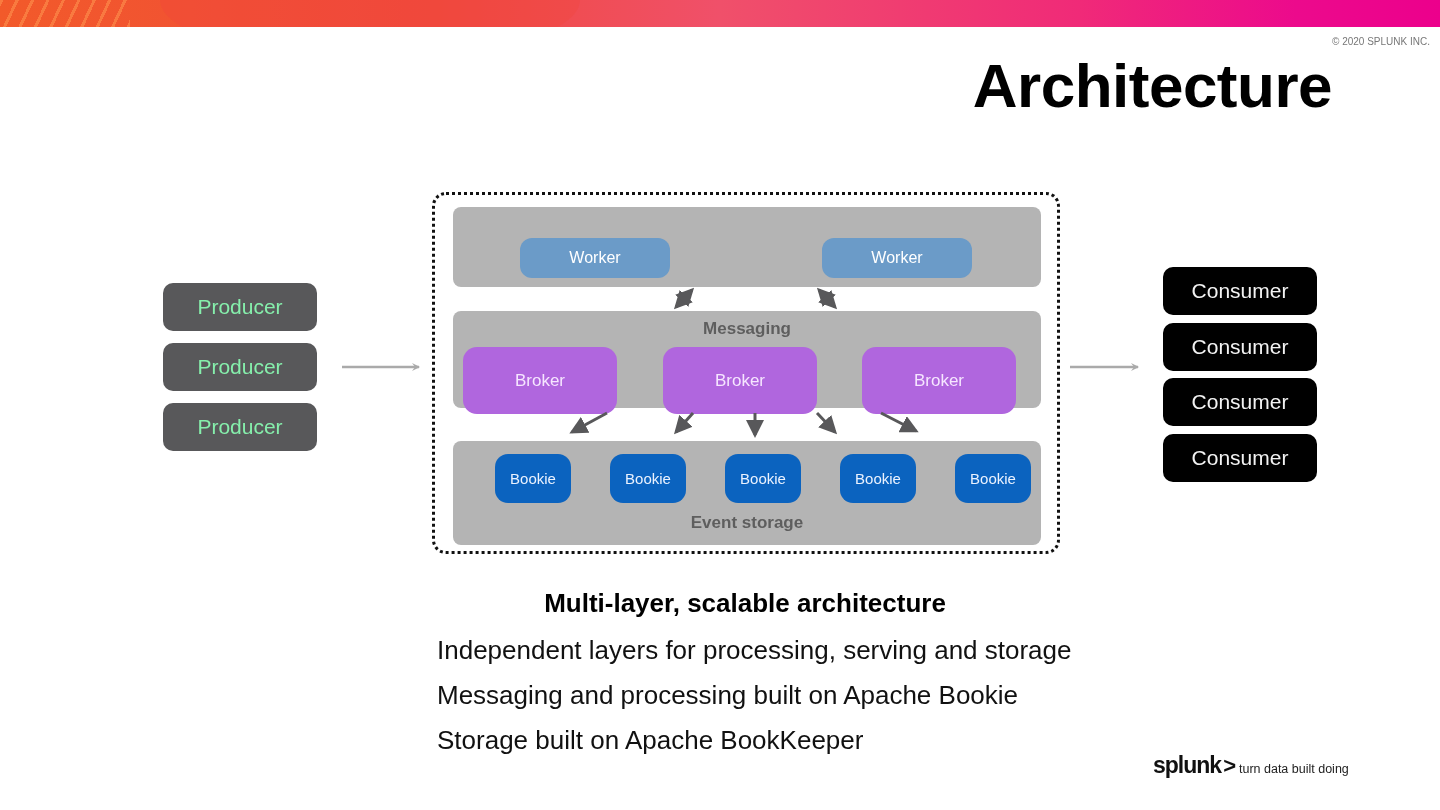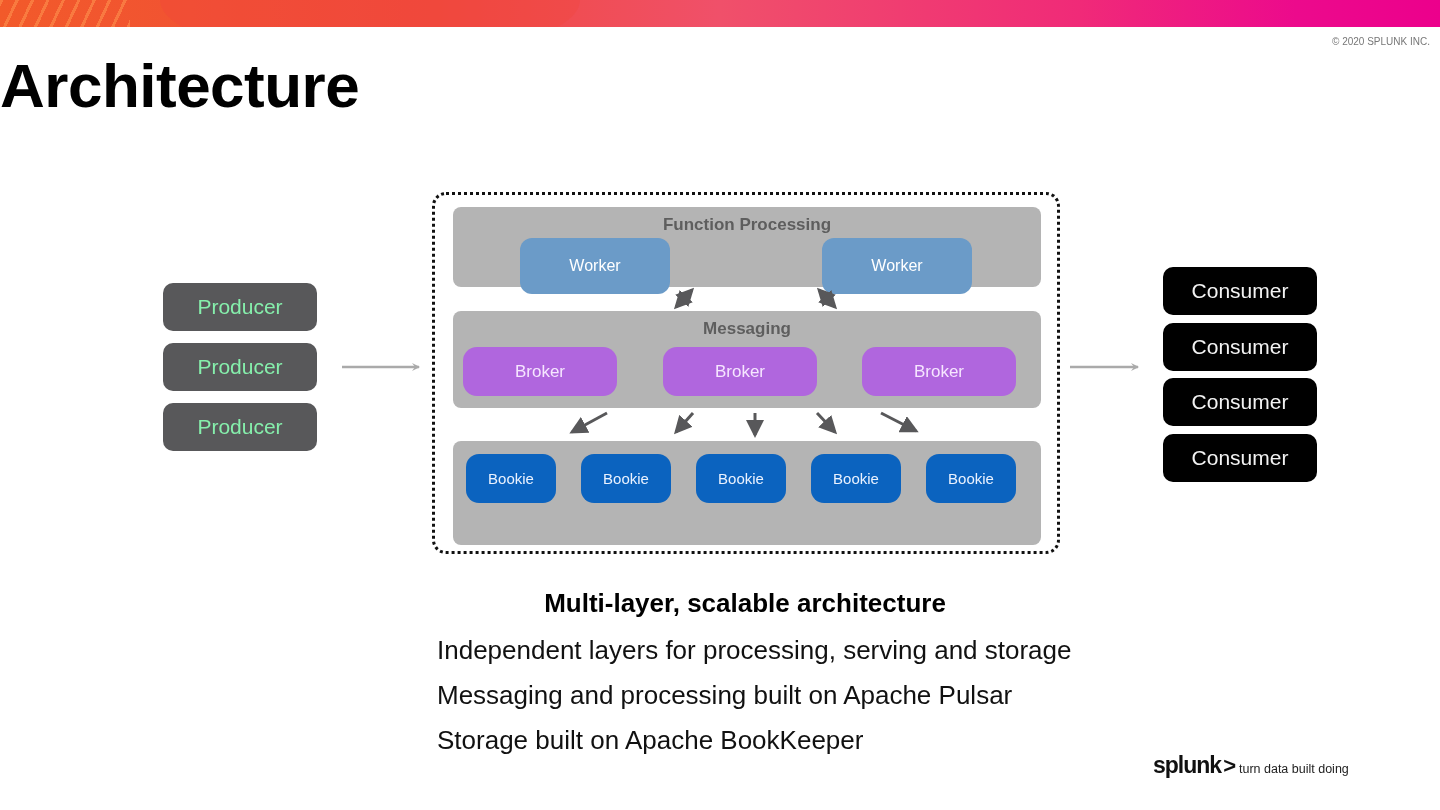"Architecture" .title { text-align: left -> right }
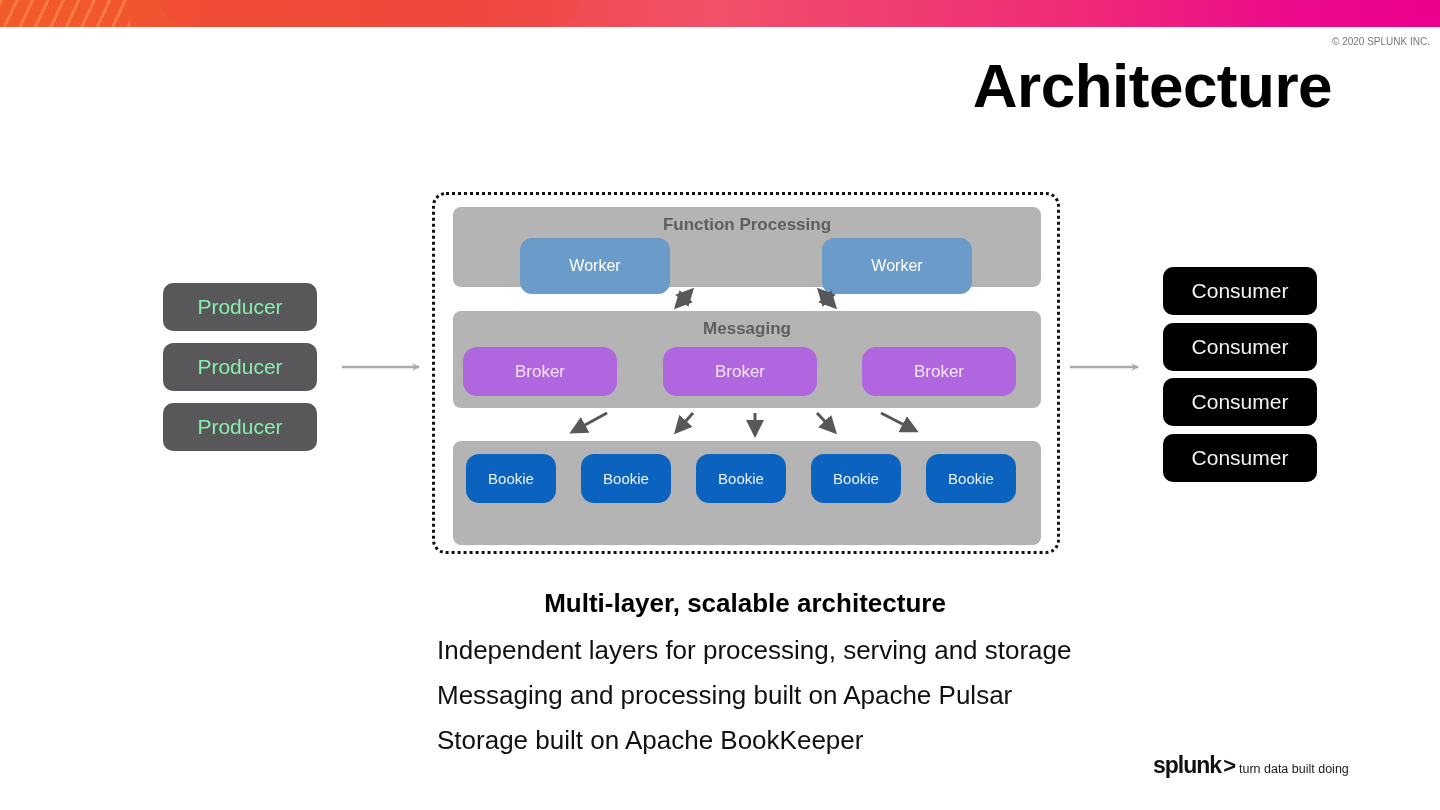"Function Processing" div.layer-title { html: <div>Function Processing</div> -> none }
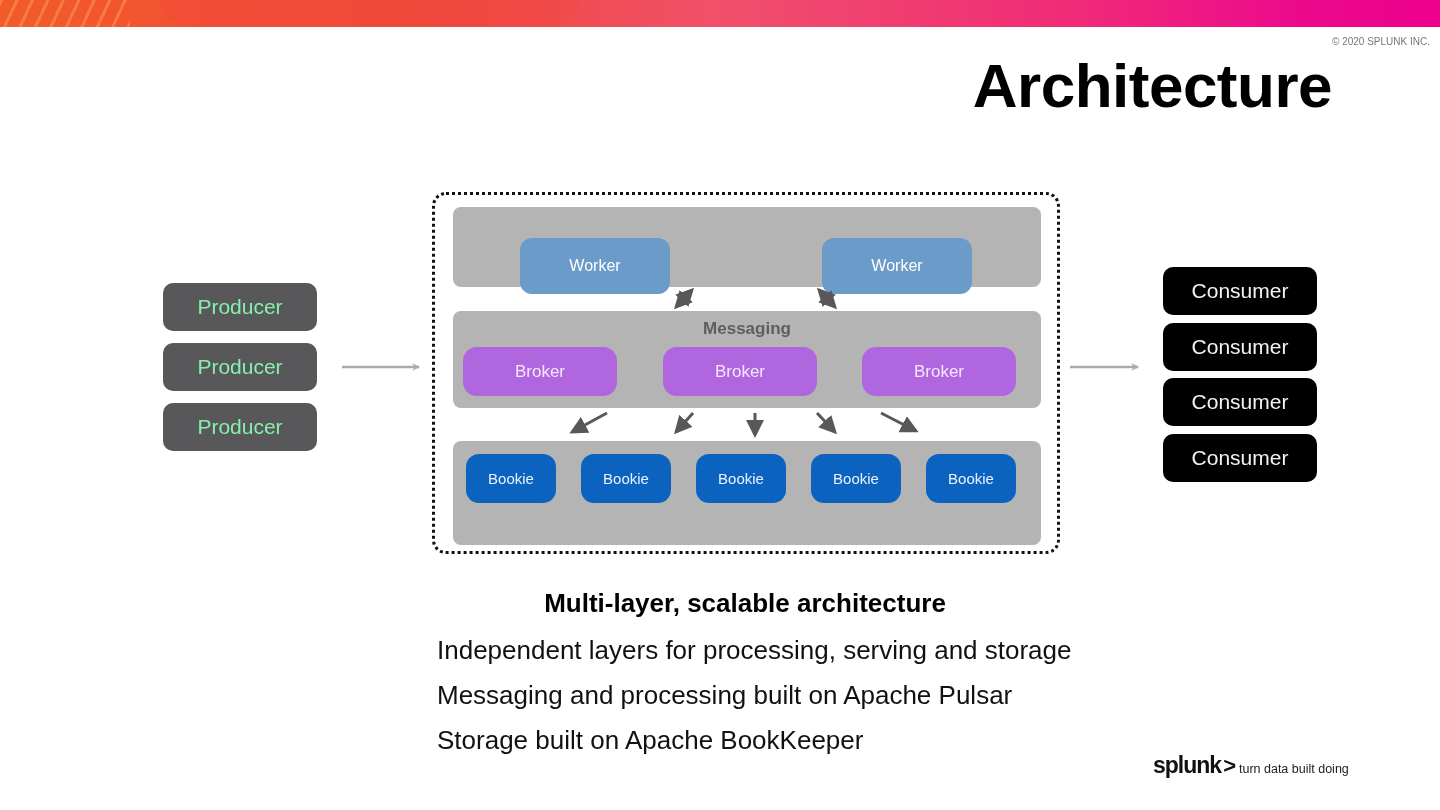"Worker" .worker { height: 56px -> 40px }
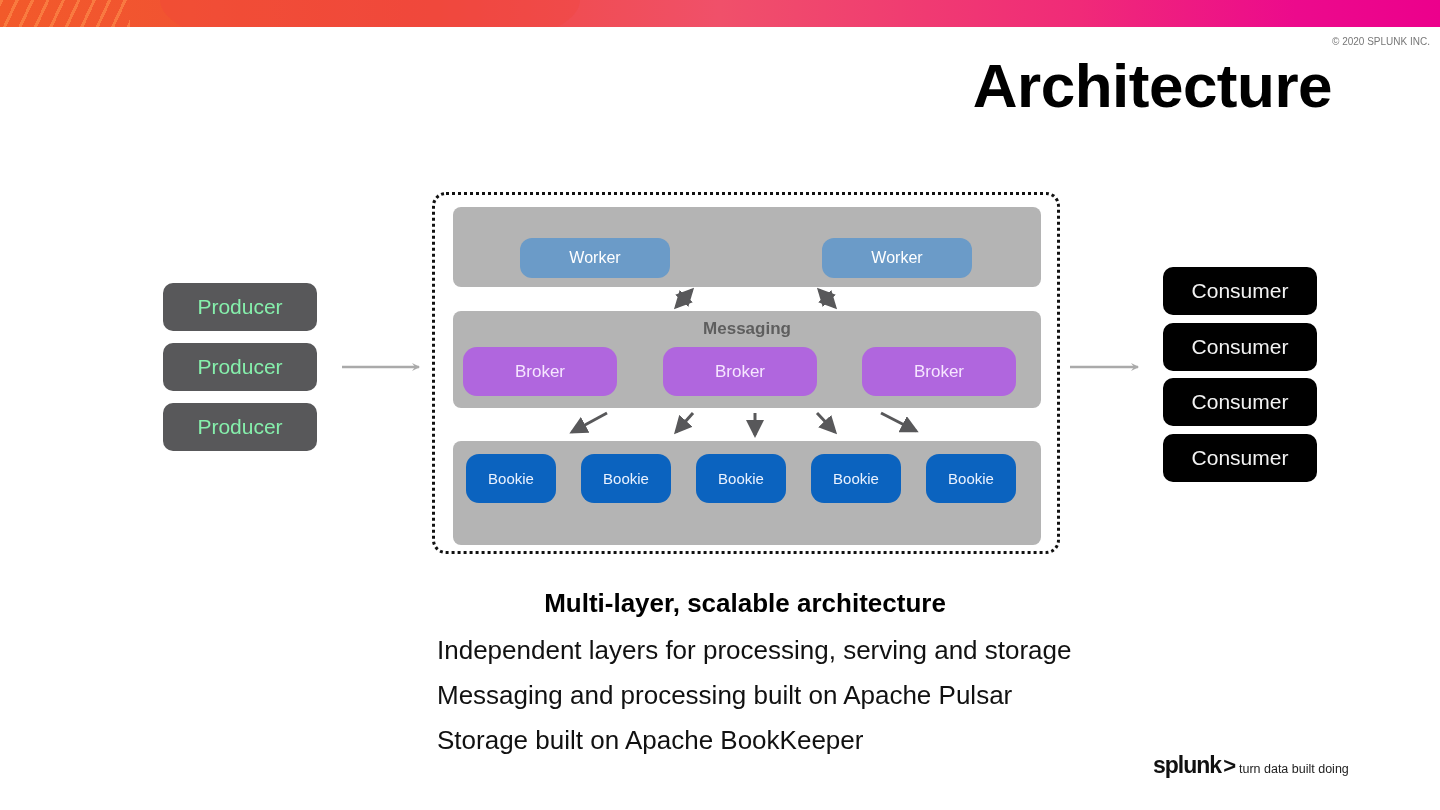"Broker" .broker { height: 49px -> 67px }
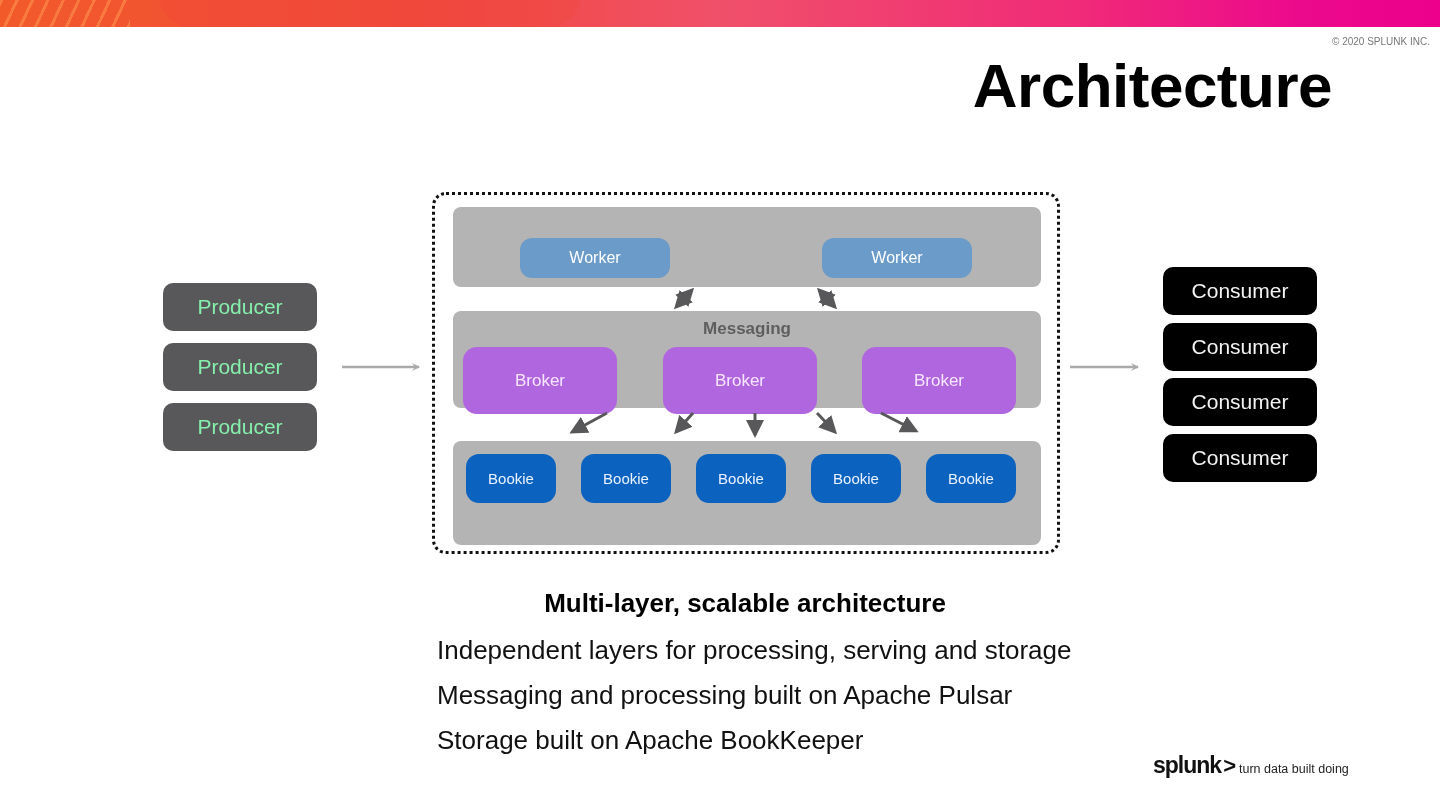"Bookie" .bookie { margin-left: none -> 29px; width: 90px -> 76px }
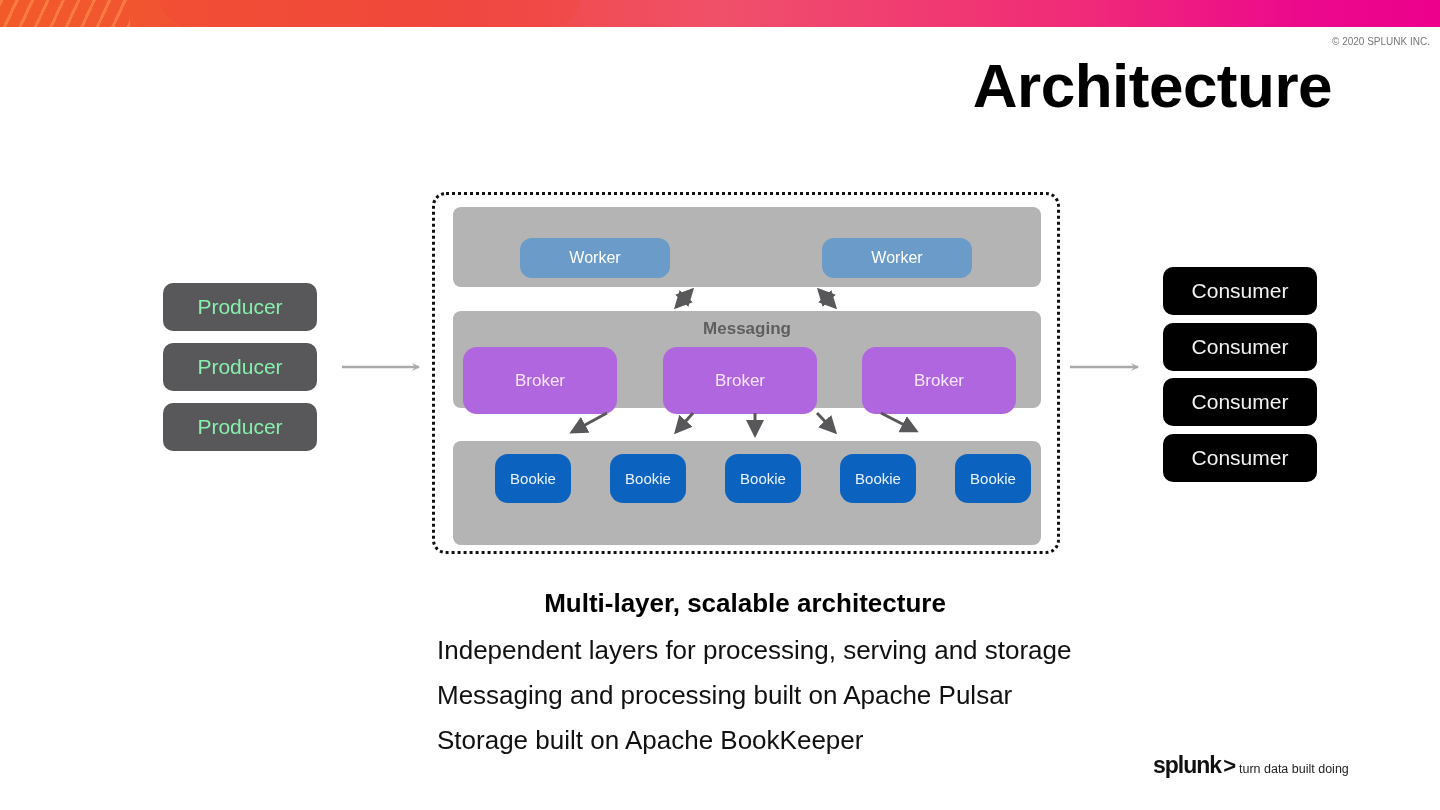"Event storage" div.layer-title { html: none -> <div>Event storage</div> }
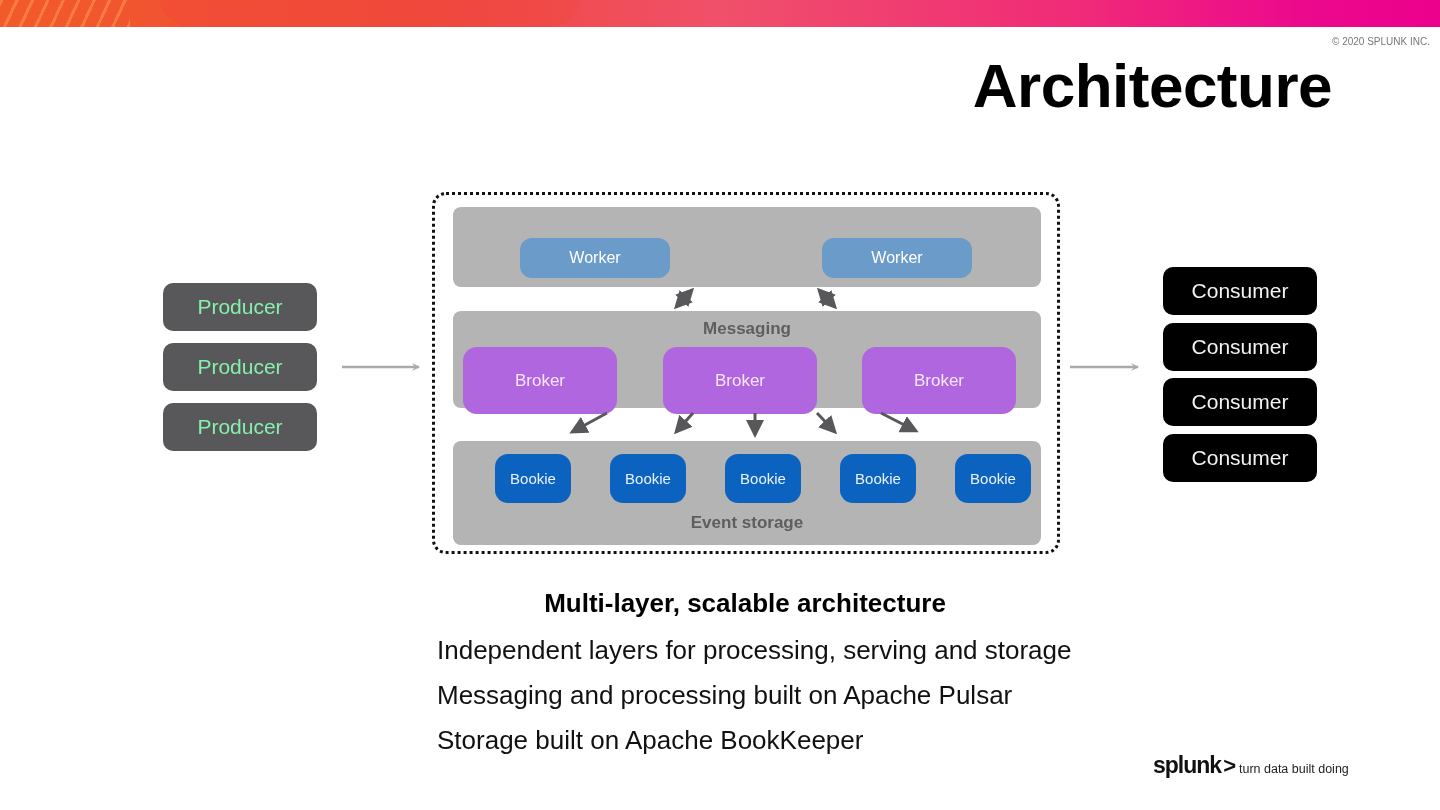"Messaging and processing built on" div.bullet { text: Pulsar -> Bookie }
